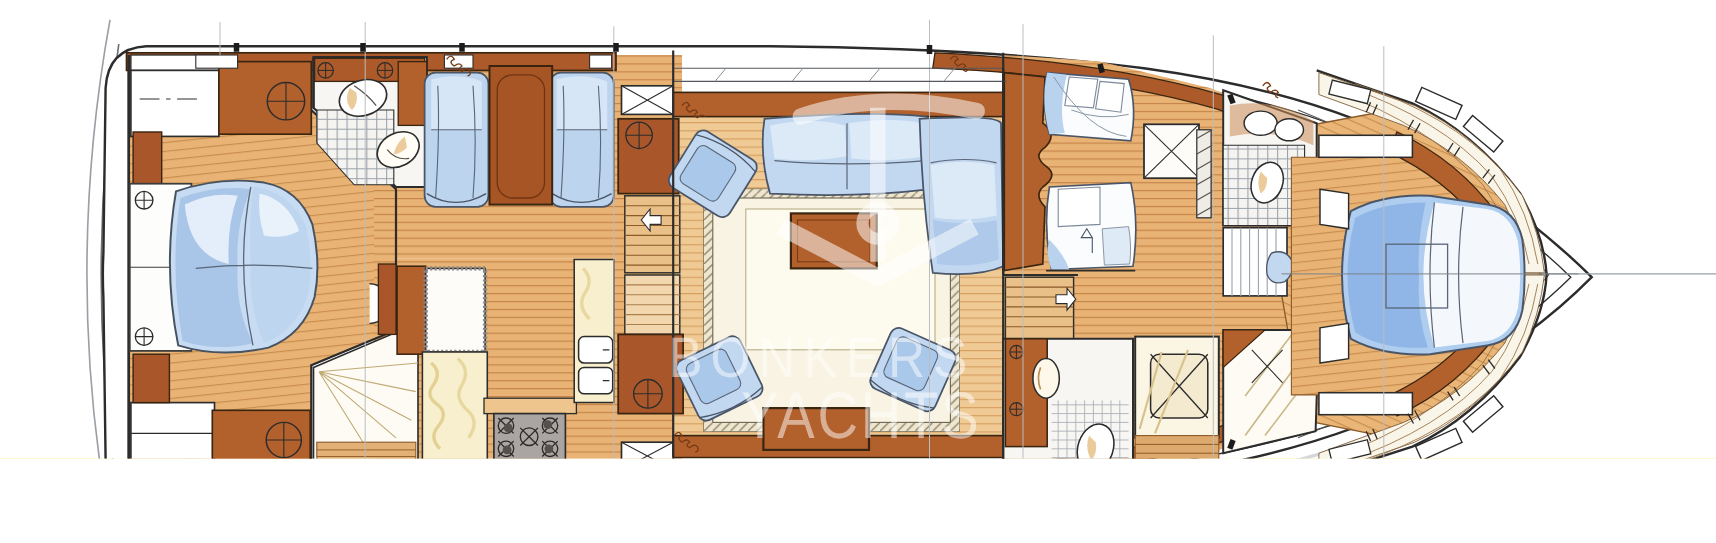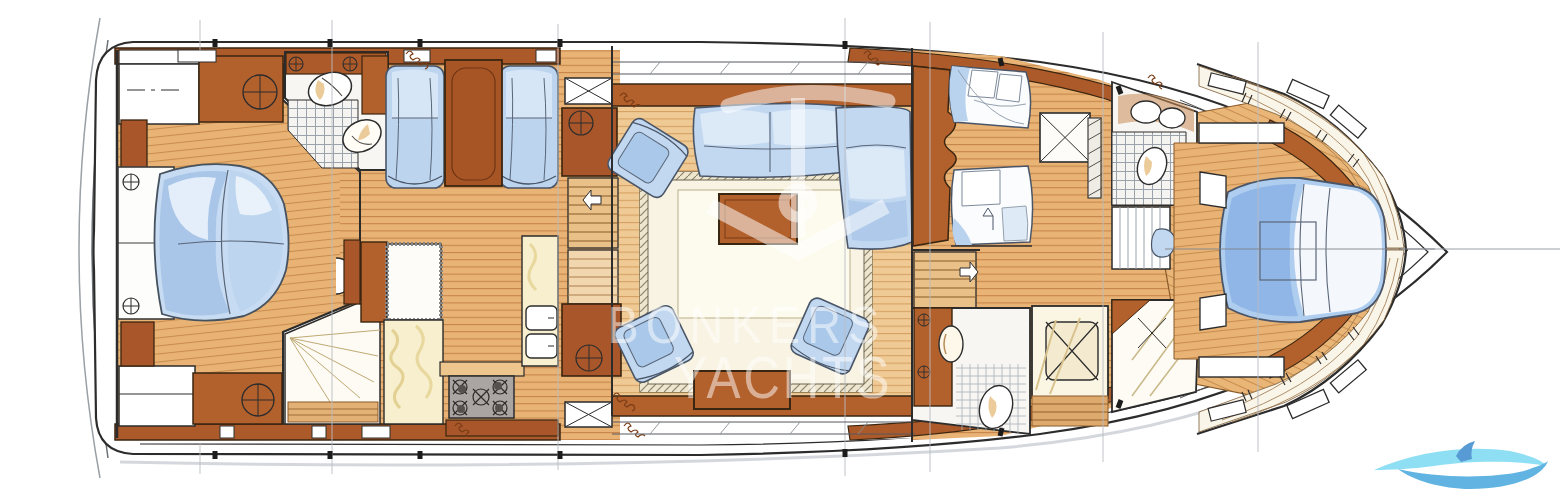"BONKERS" #wrap { height: 494px -> 417px }
